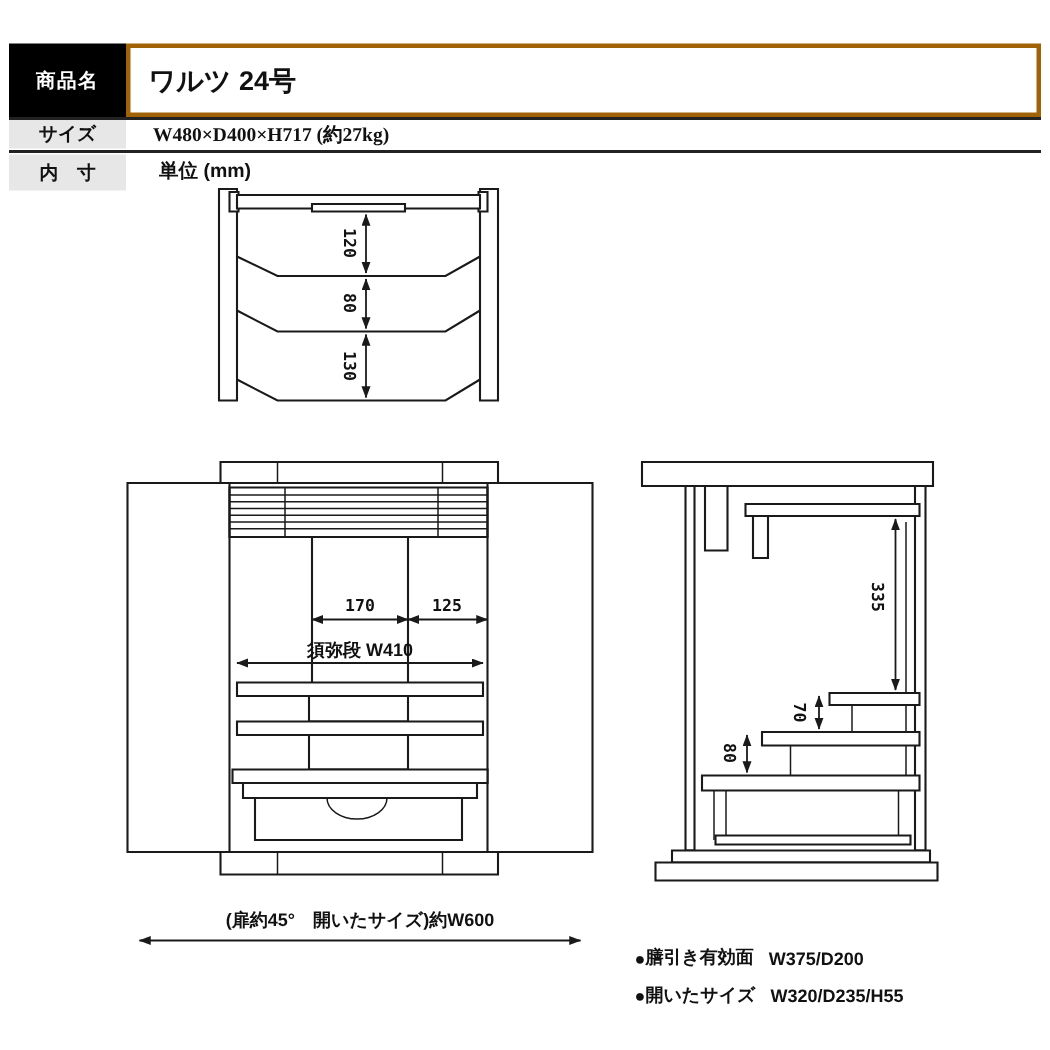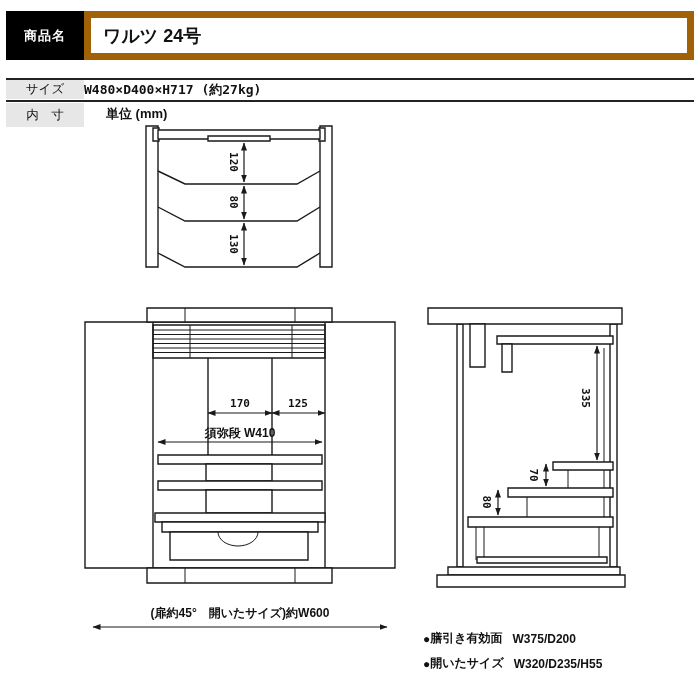"商品名" .row1 { top: 11px -> 29px }
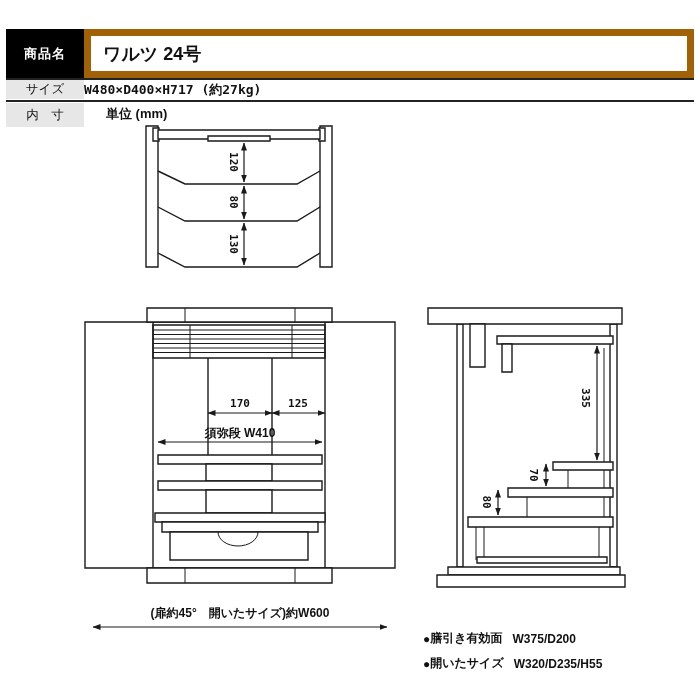"ワルツ 24号" .cell-name { border: 7px solid #a16207 -> 3px solid #a16207 }
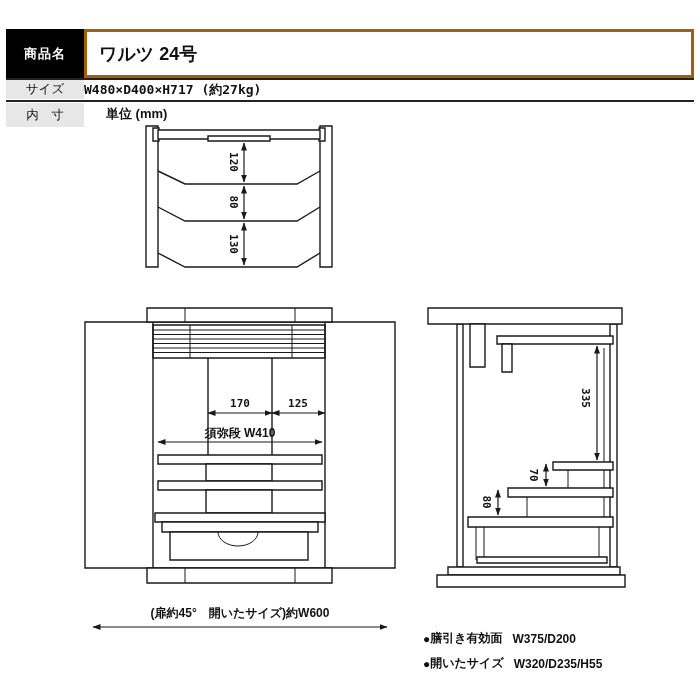"サイズ" .cell-gray { font-weight: normal -> bold }
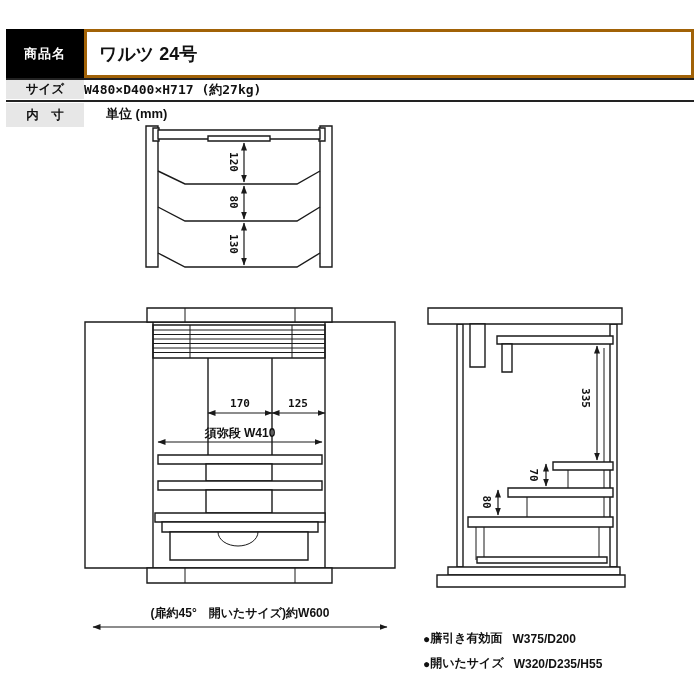"W480×D400×H717 (約27kg)" div.abs { font-family: none -> Liberation Serif, serif; left: 84px -> 102px }
